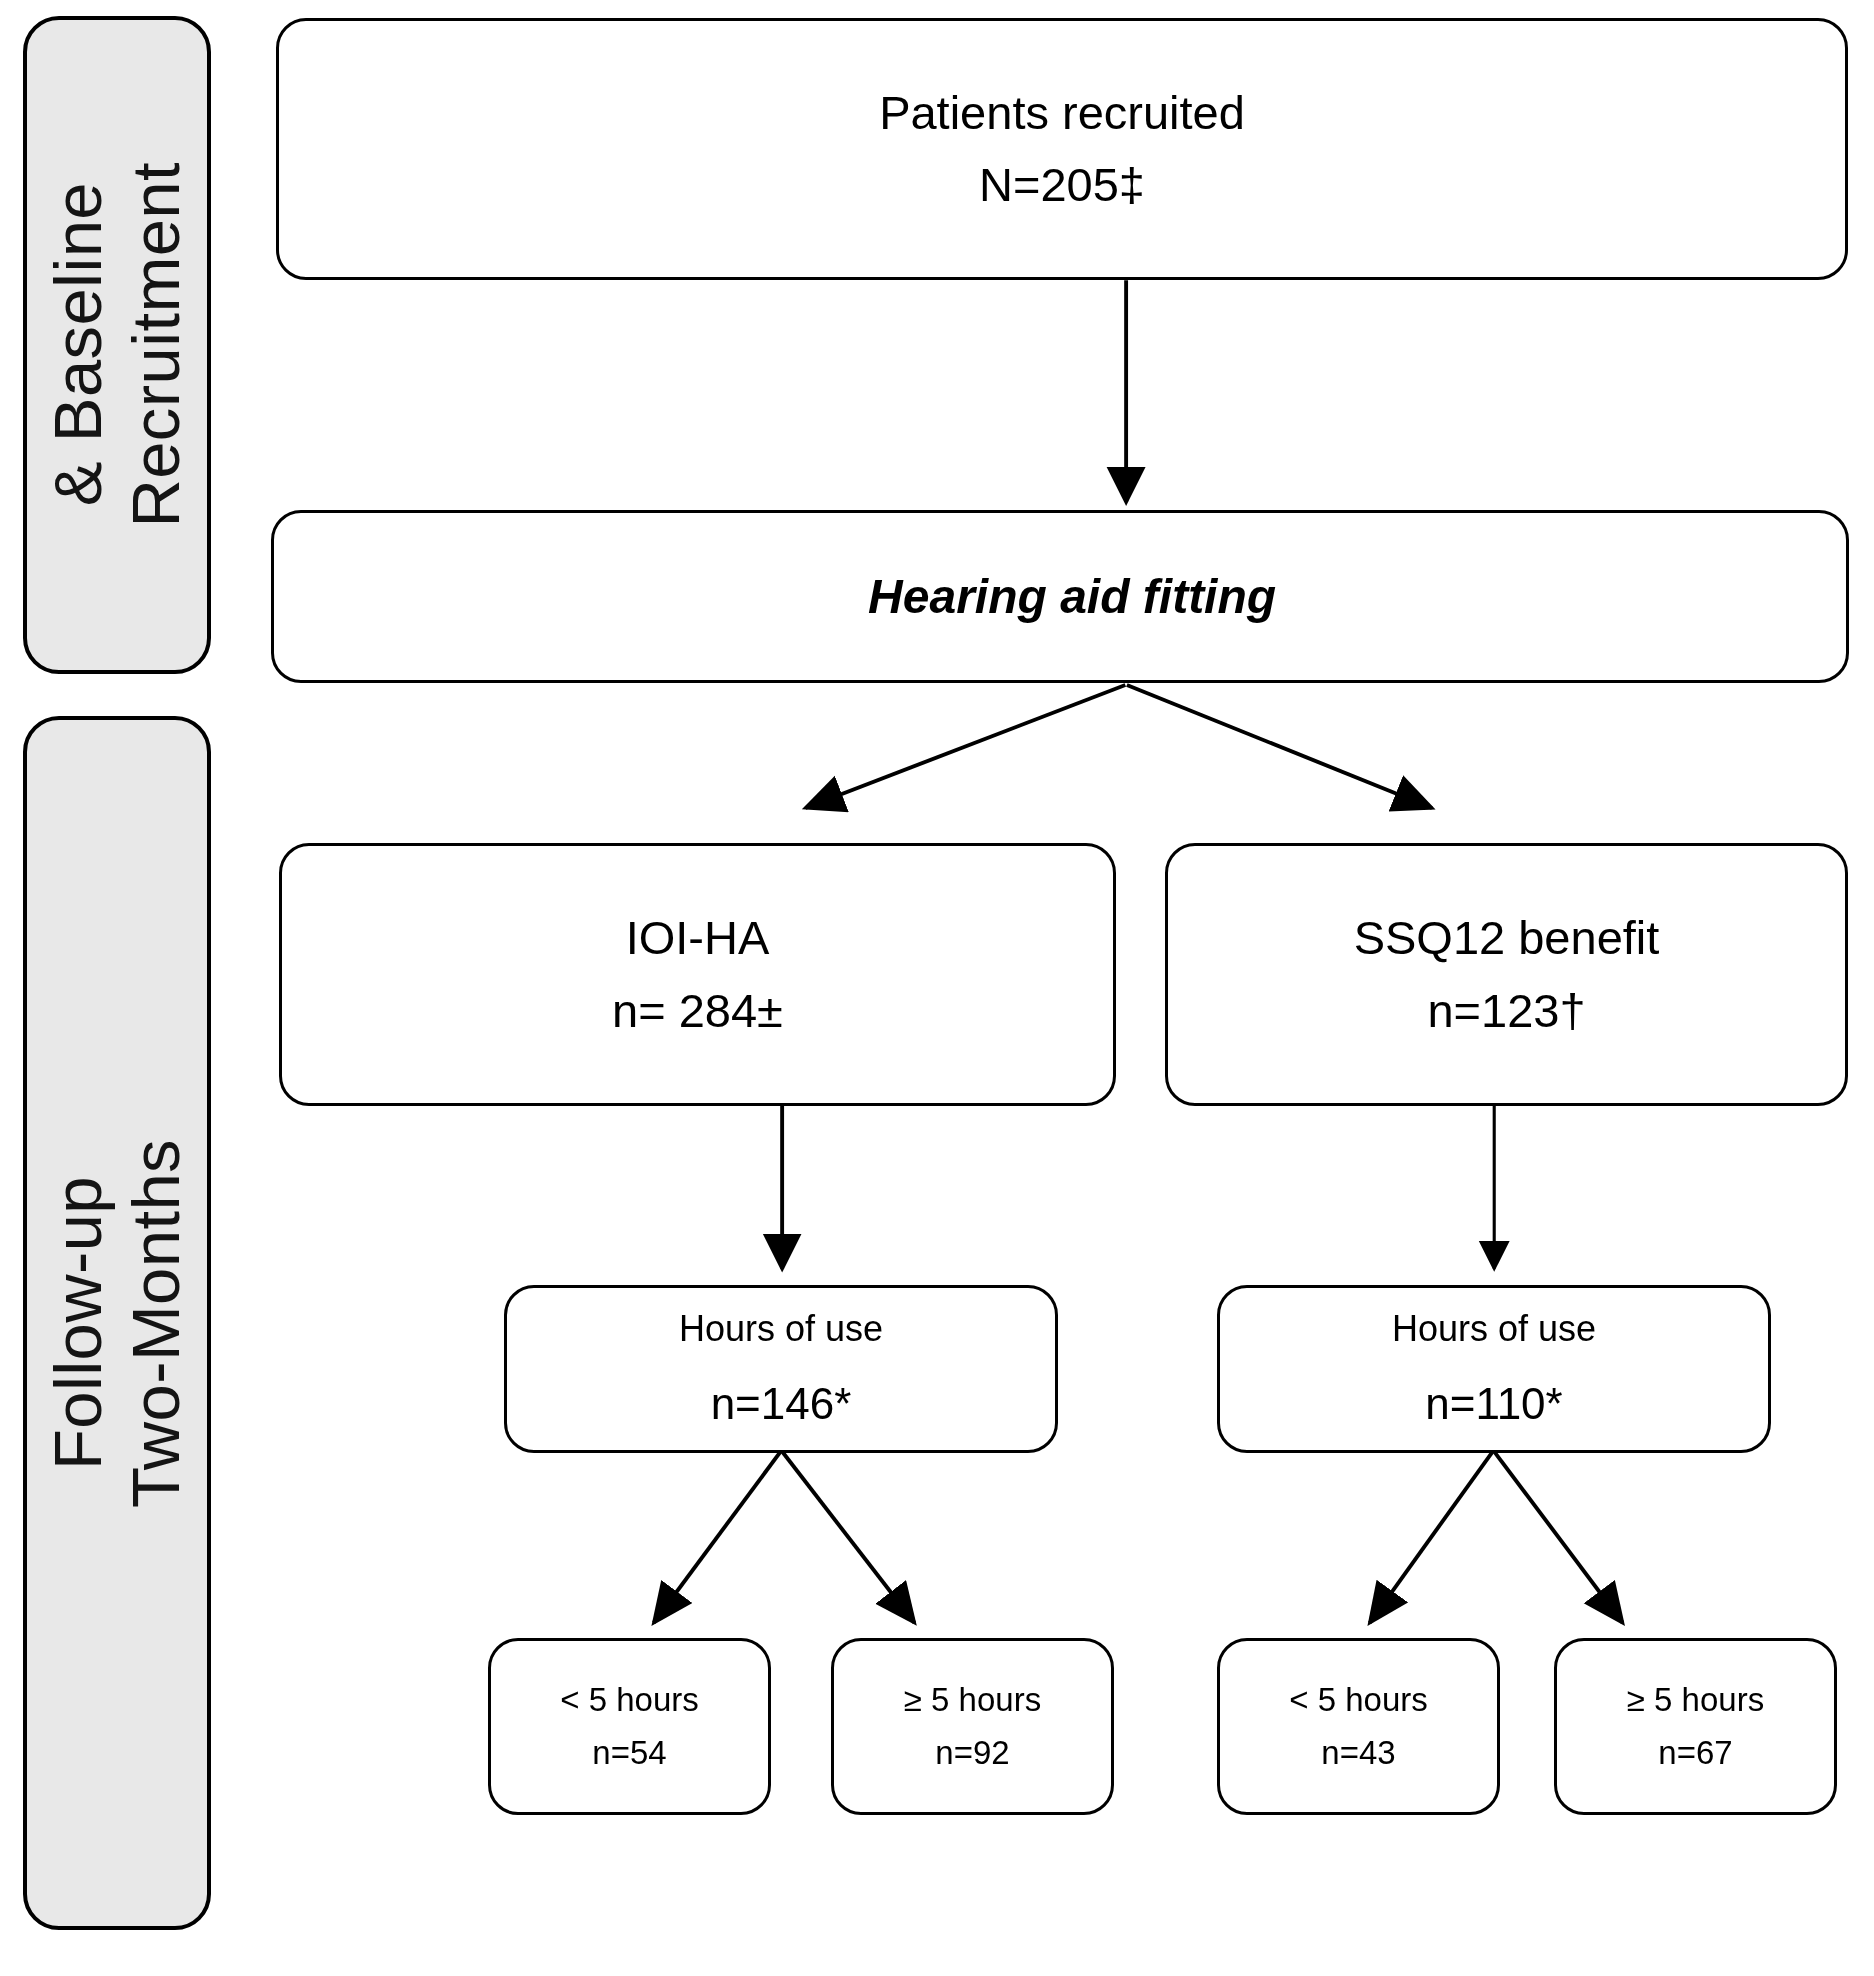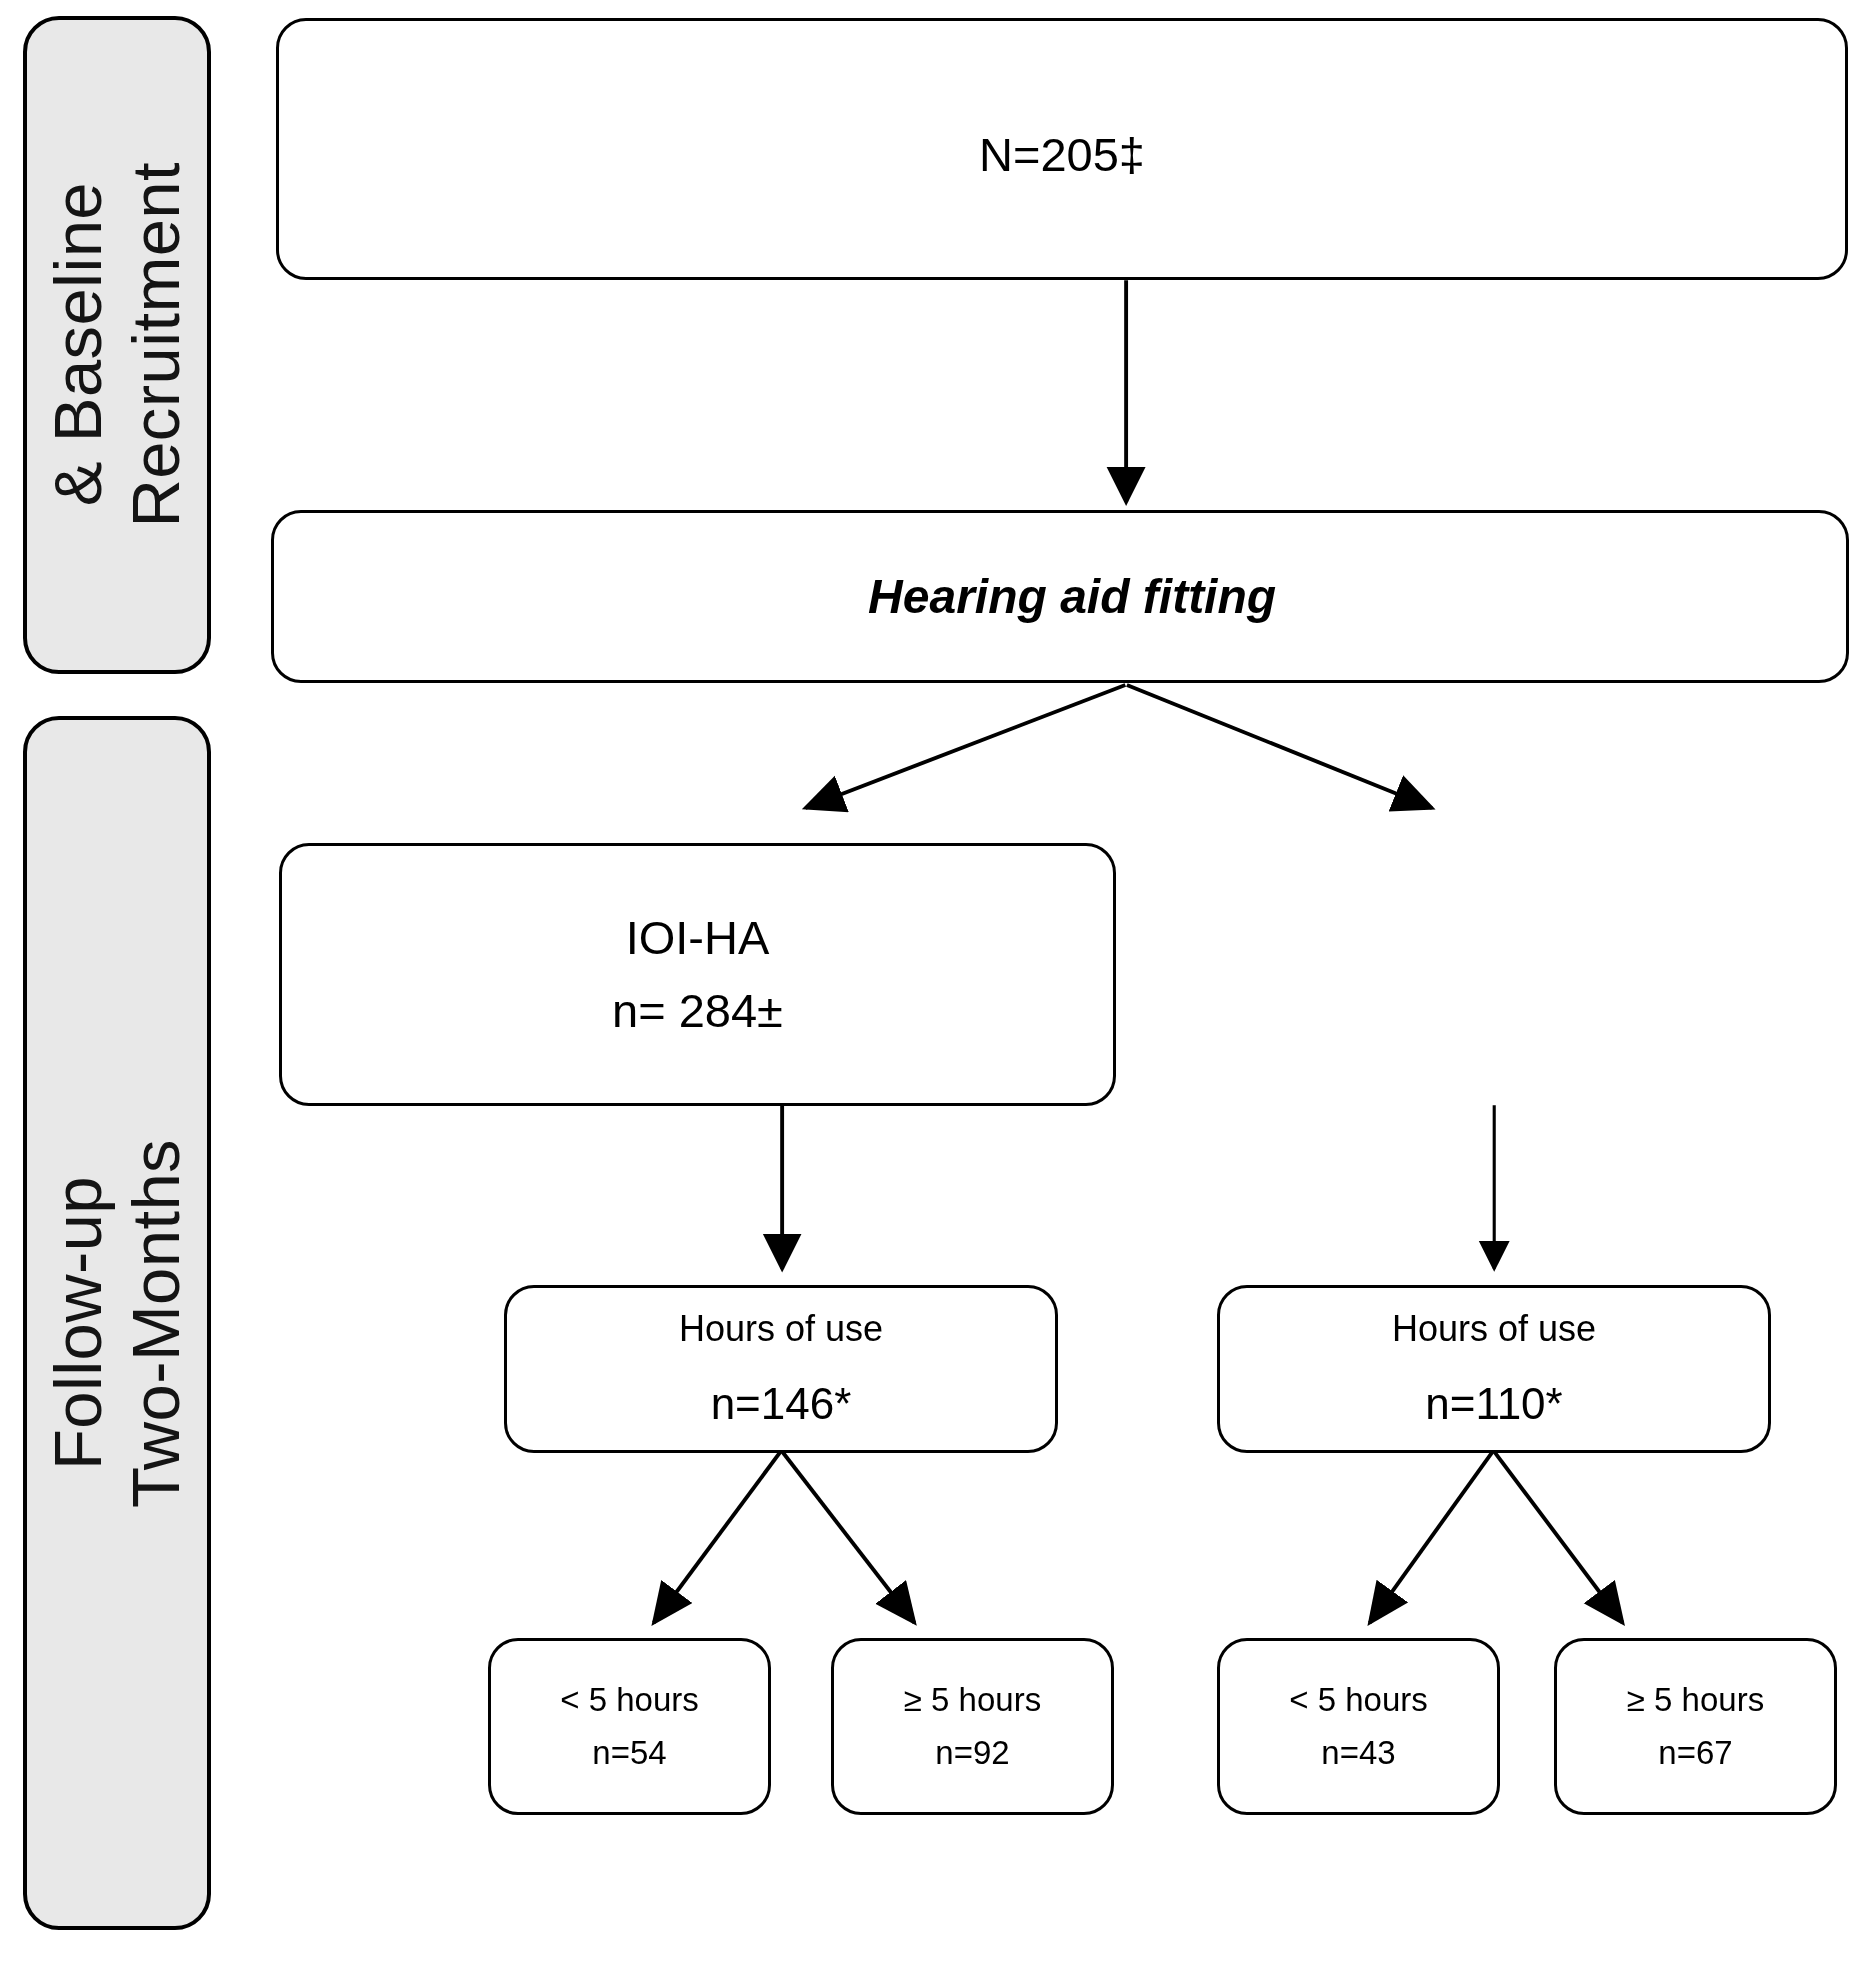"Patients recruited" span.line1 { html: none -> <span>Patients recruited</span> }
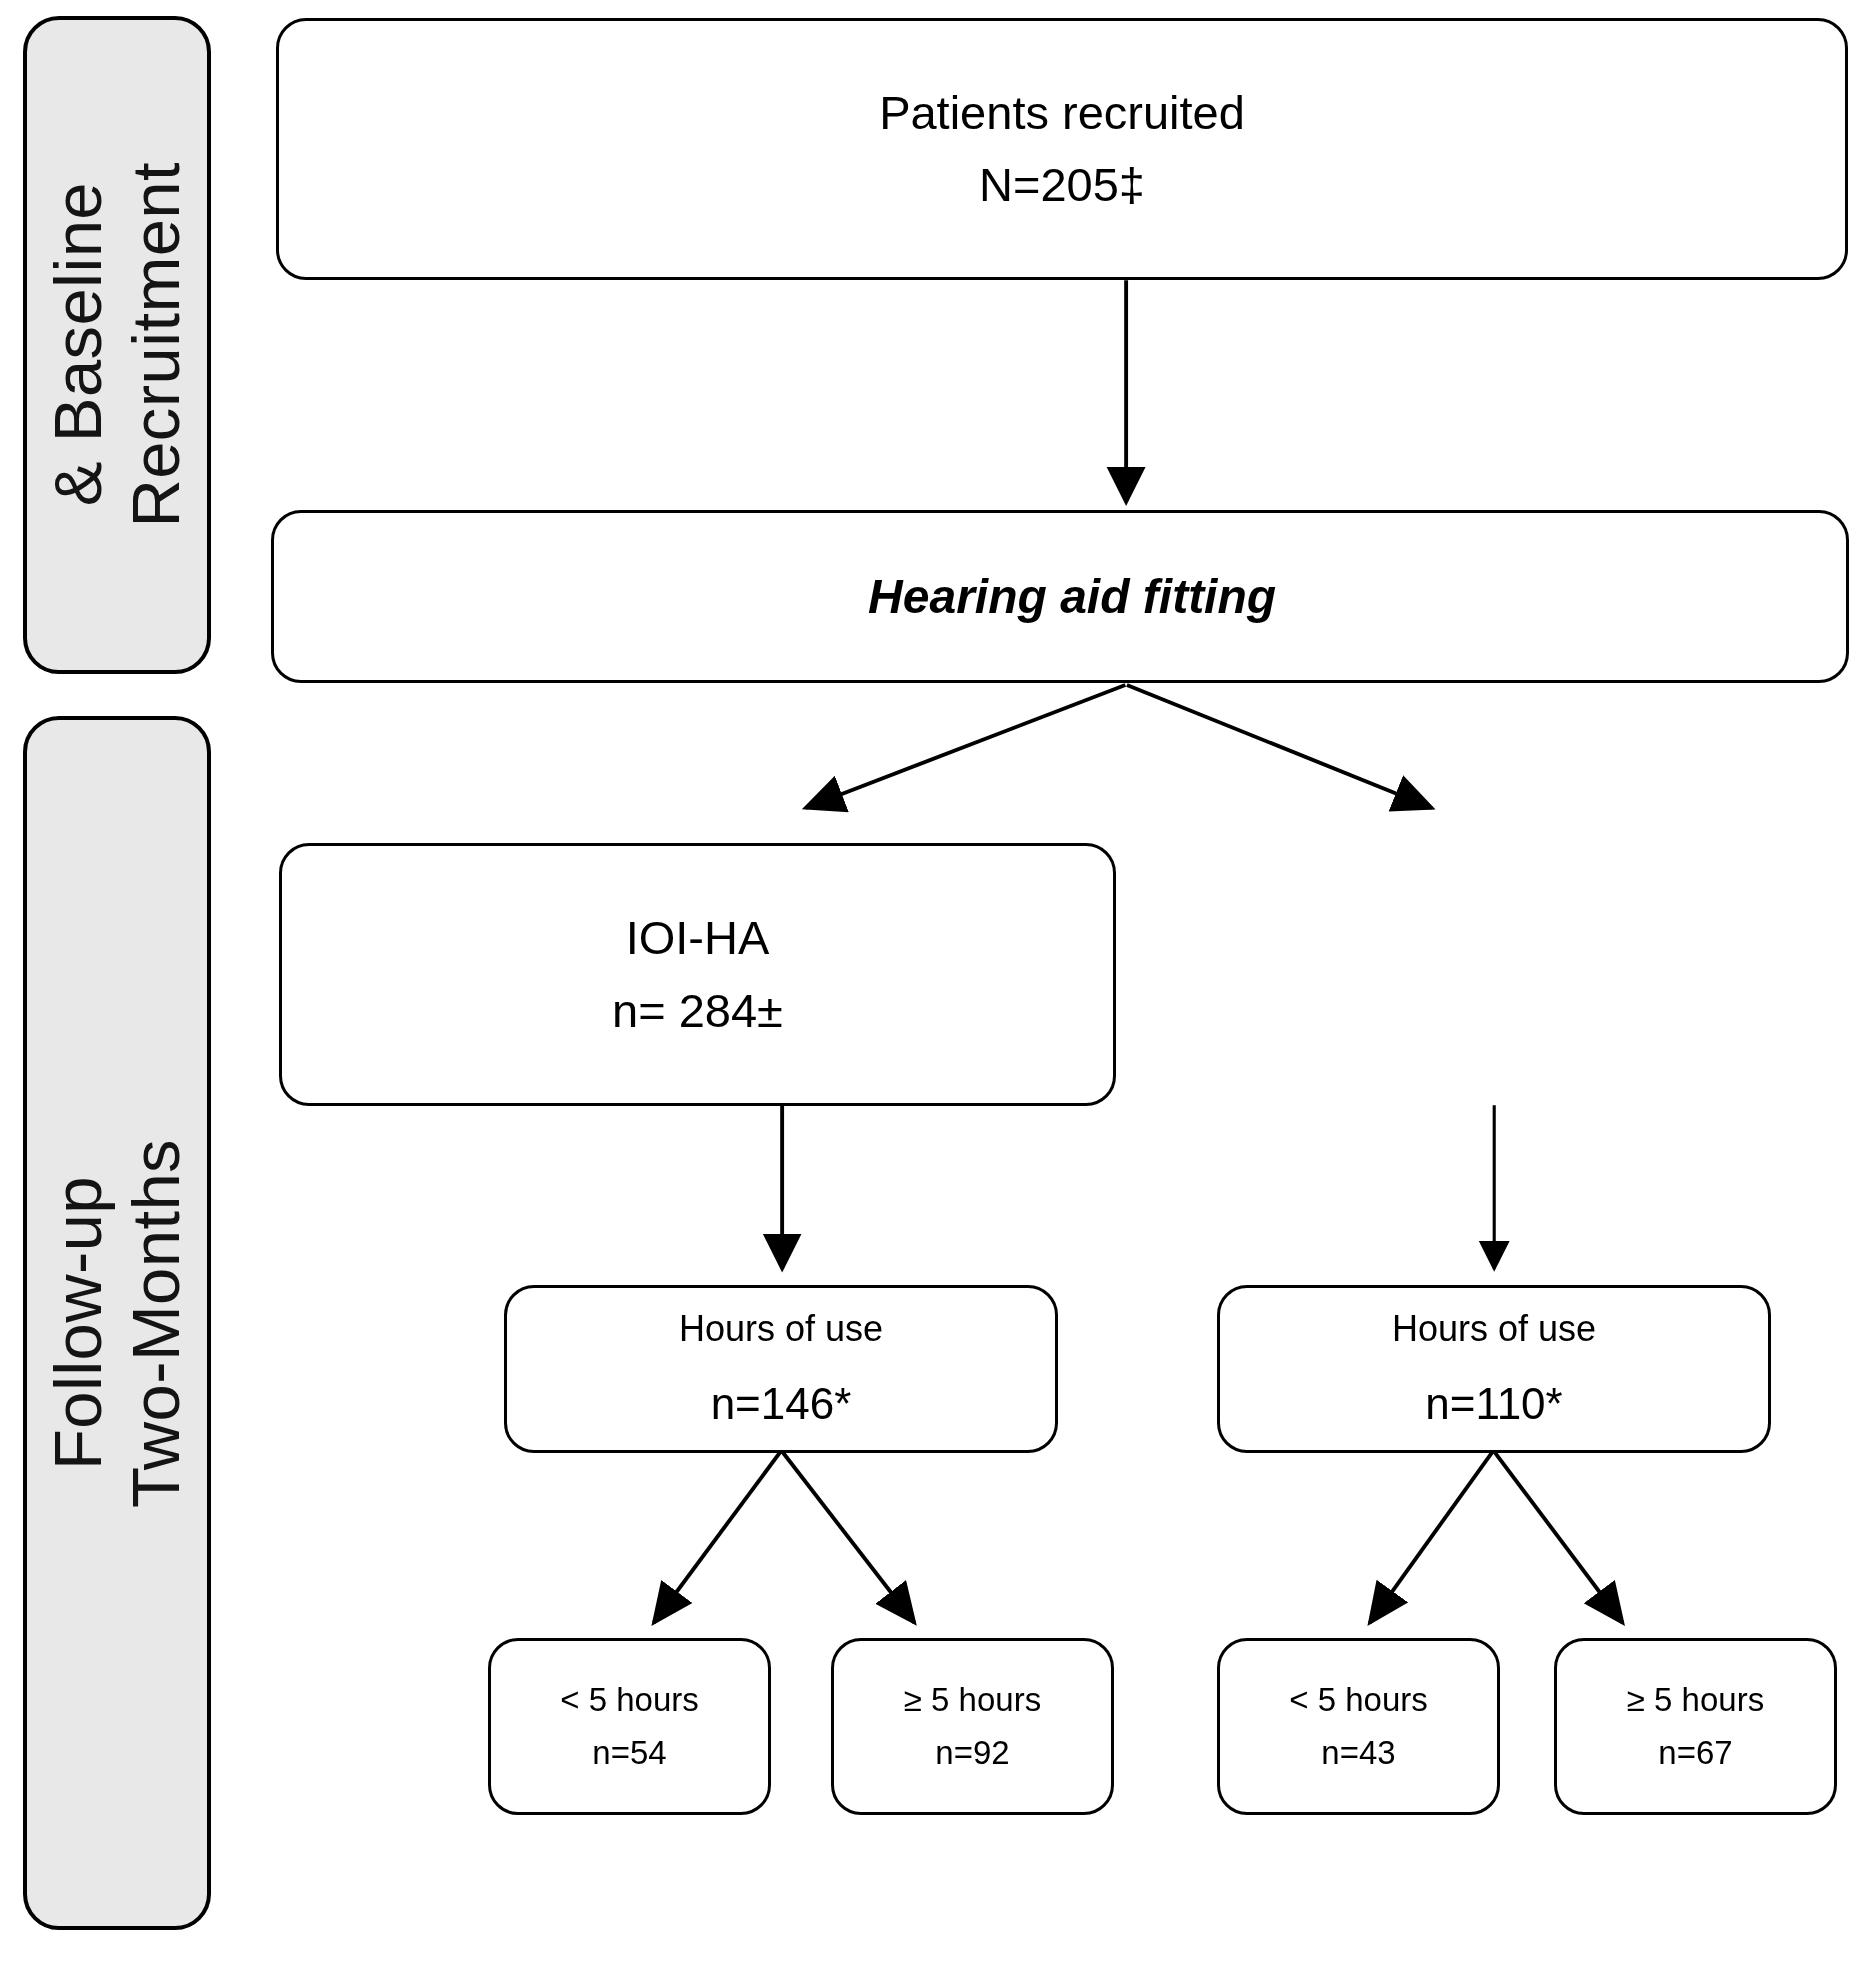"SSQ12 benefit" div.node { html: none -> <div> <span>SSQ12 benefit</span> <span>n=123†</span> </div> }
